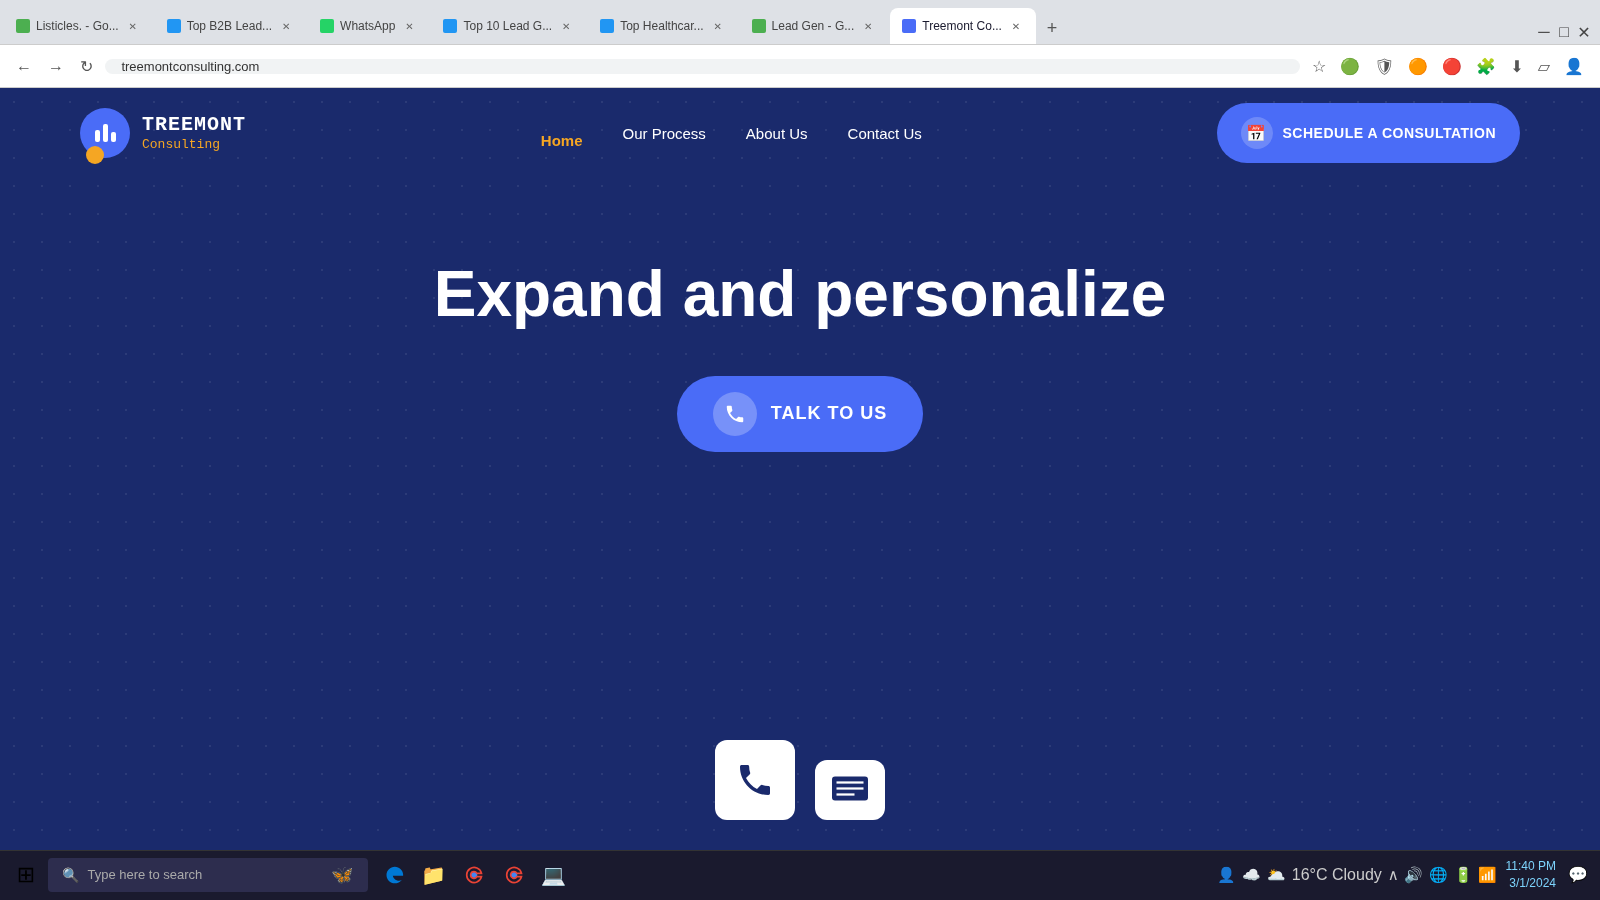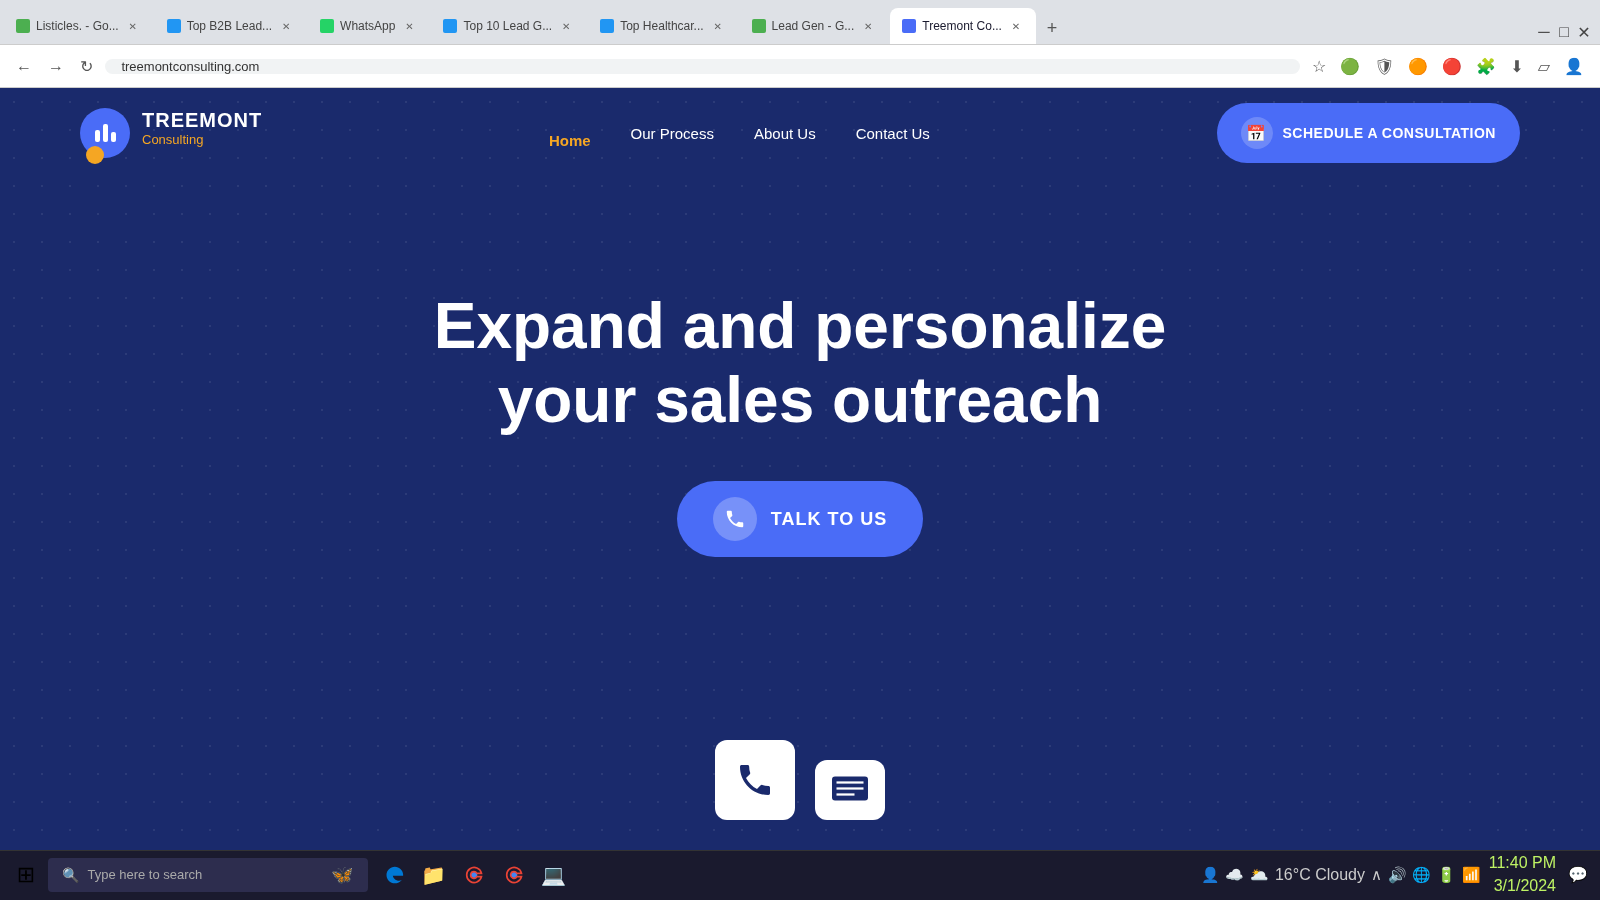"TREEMONT" .logo-area { align-items: none -> center; font-family: none -> Liberation Mono, monospace }
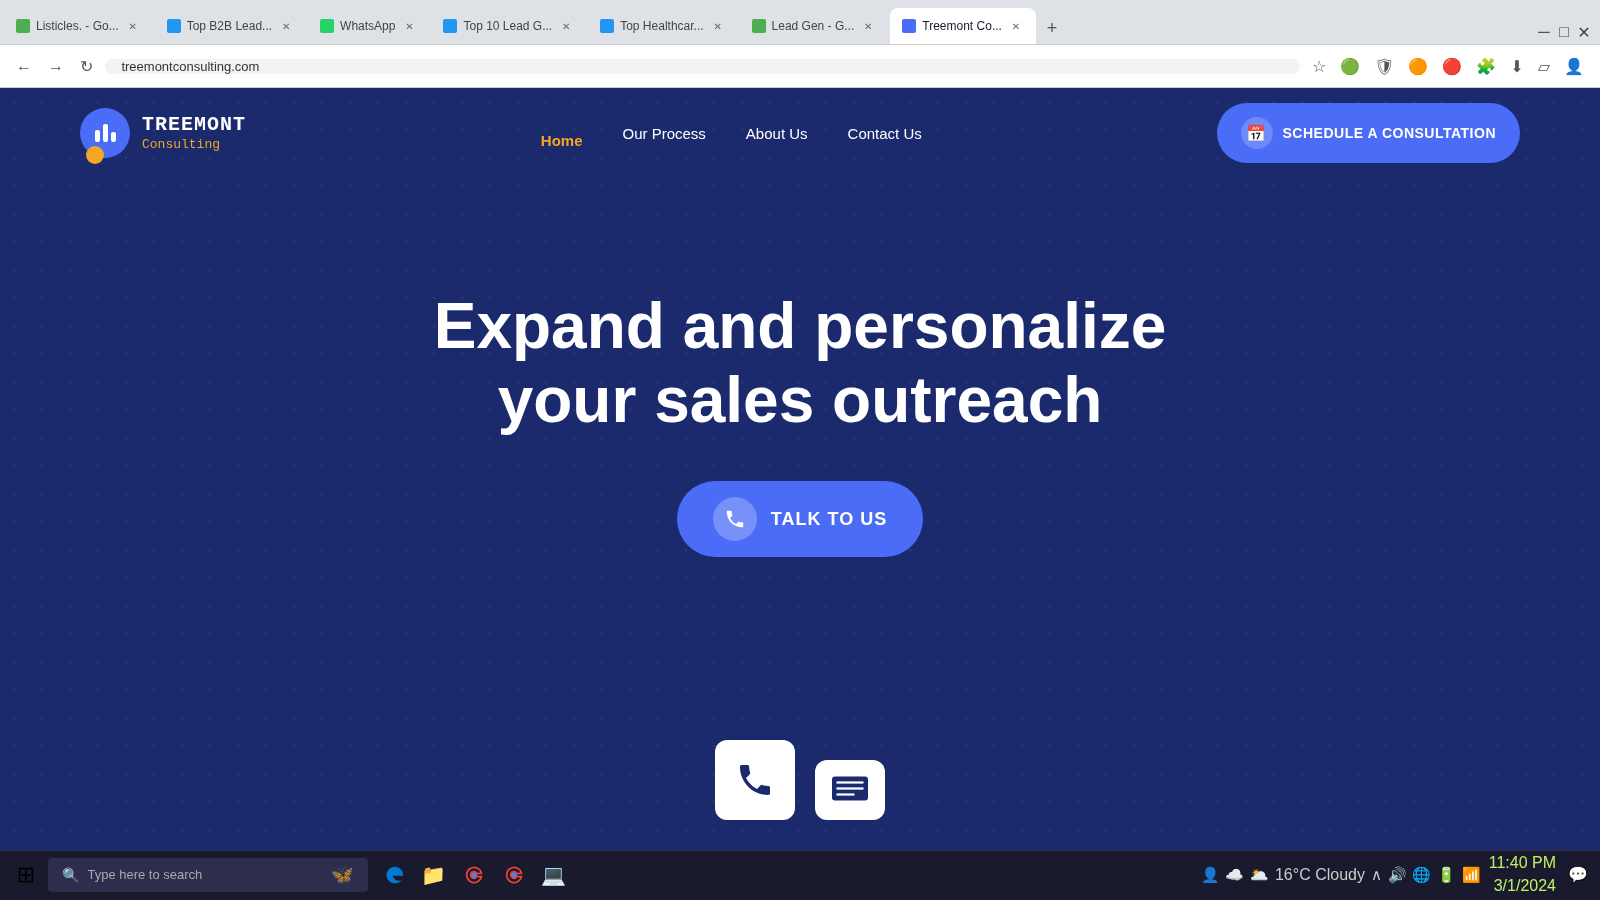"Expand and personalize" .hero-title { margin-top: 32px -> none }
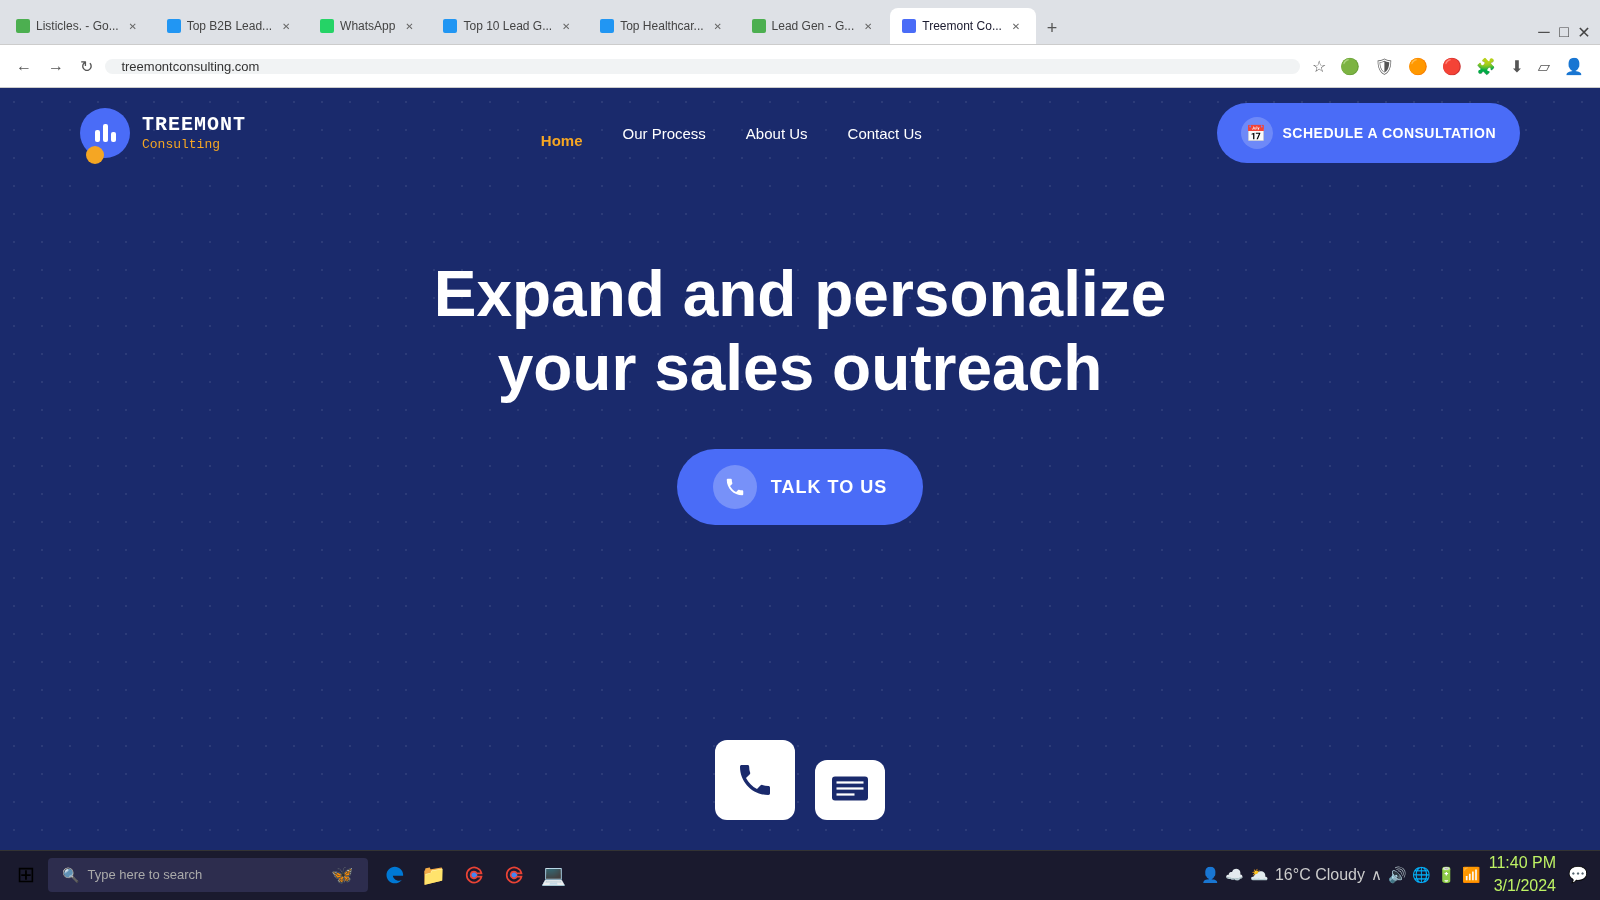"your sales outreach" span { html: <span>your sales outreach</span> -> none }
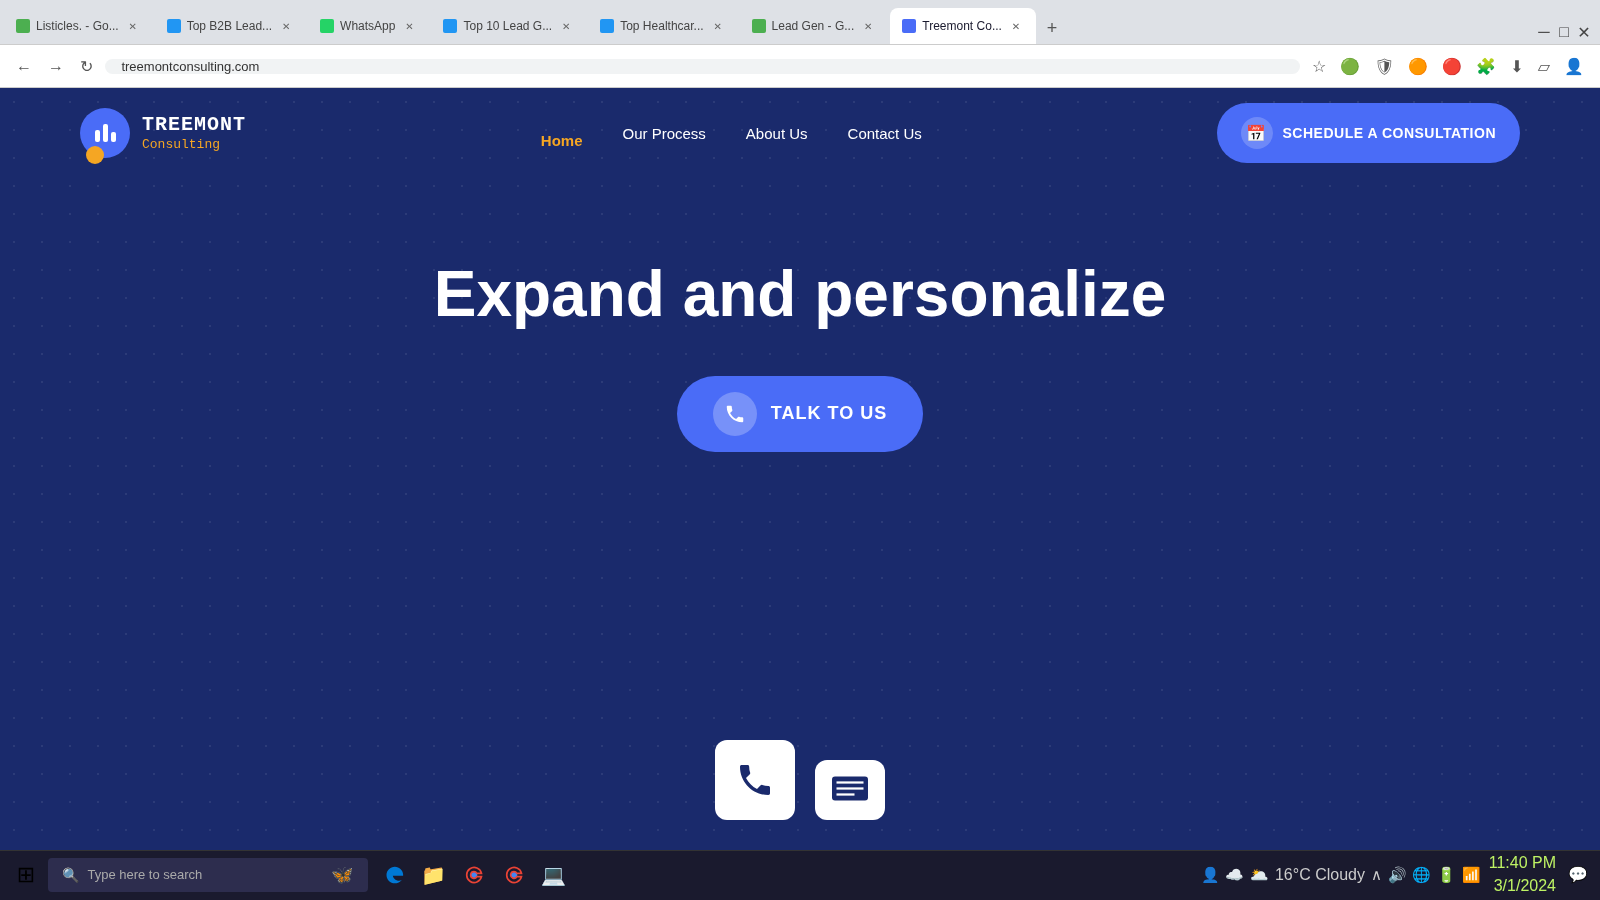"11:40 PM" .clock { color: #bef264 -> #7dd3fc; font-size: 16px -> 12px }
